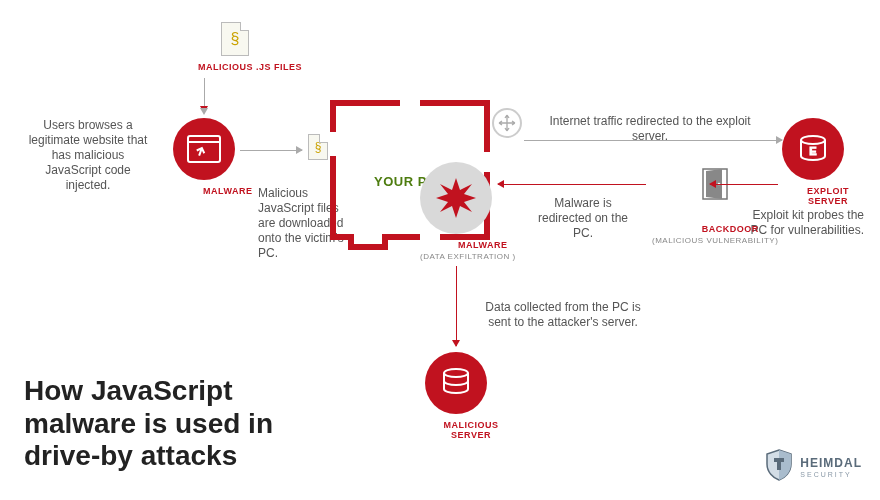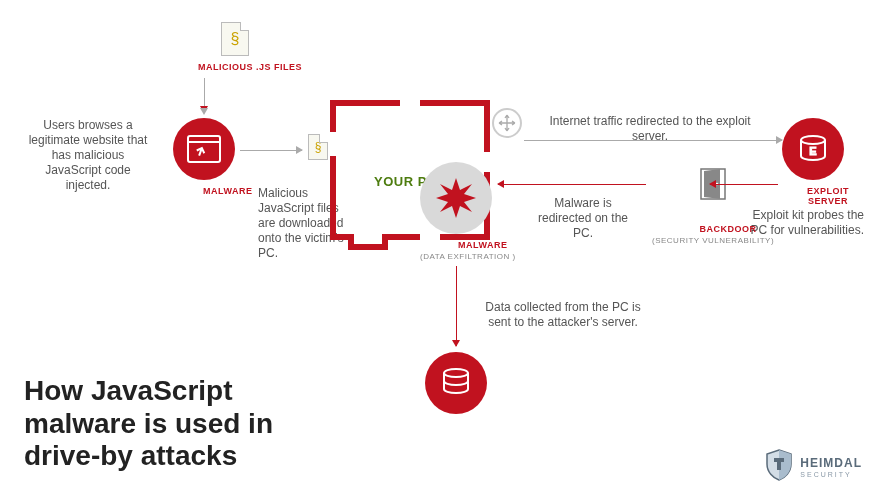"(SECURITY VULNERABILITY)" div.node-label { text: SECURITY -> MALICIOUS }
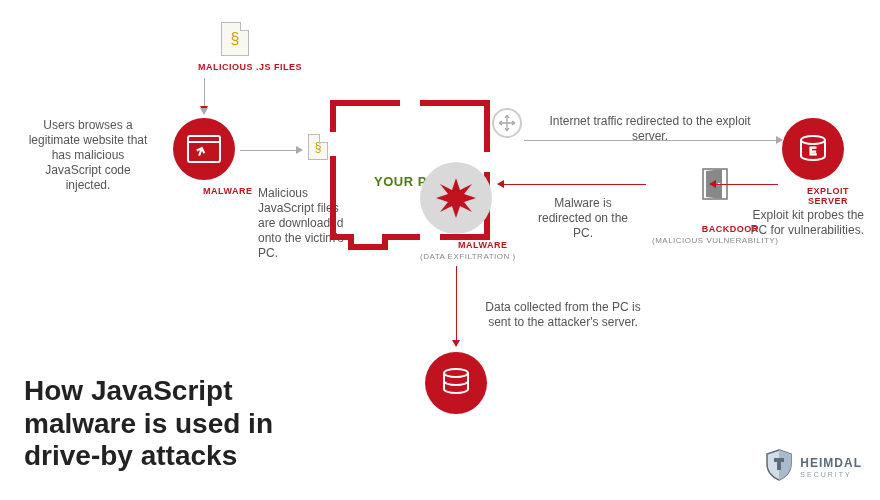"MALICIOUS SERVER" div.node-label { html: none -> <div>MALICIOUS SERVER</div> }
